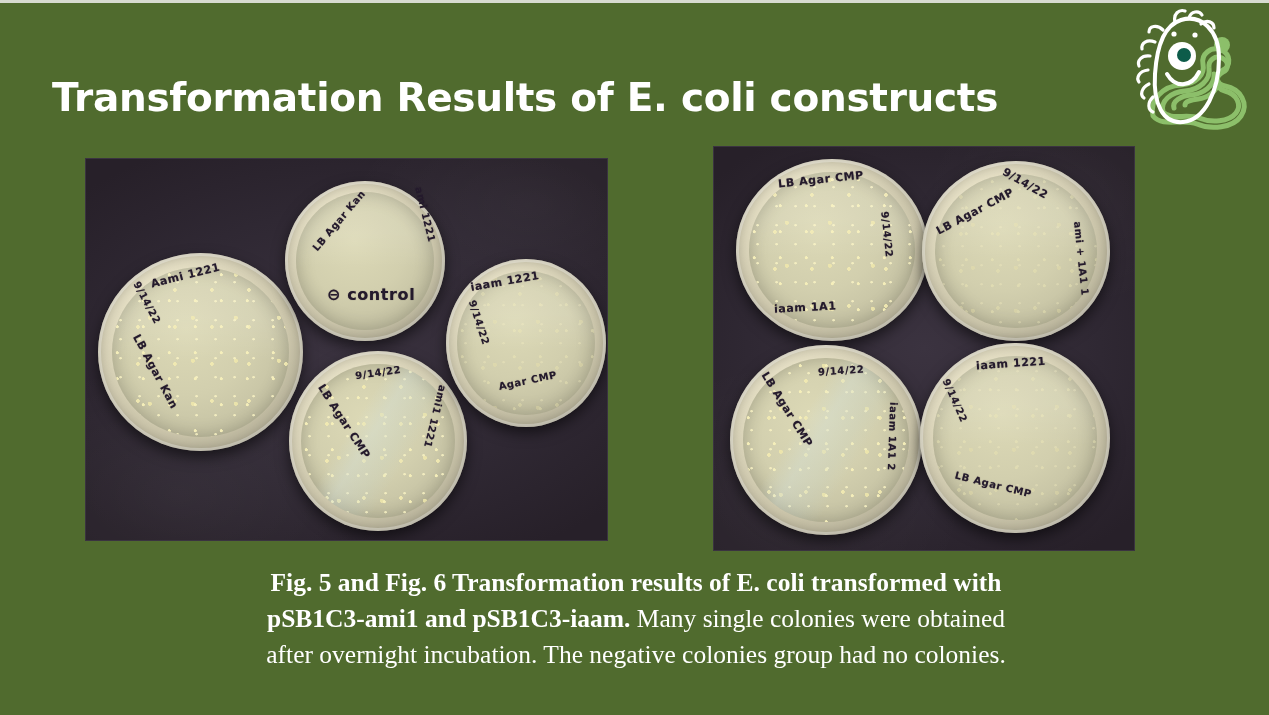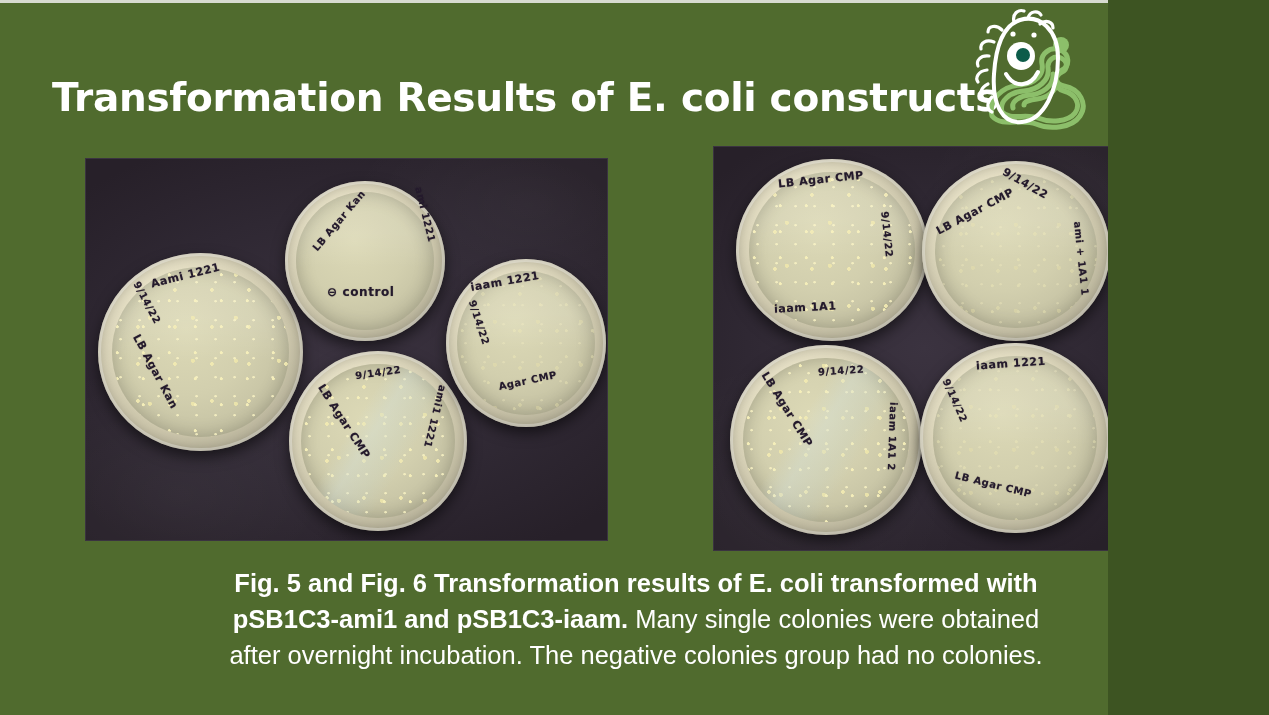"Transformation Results of E. coli" #slide { width: 1108px -> 1269px }
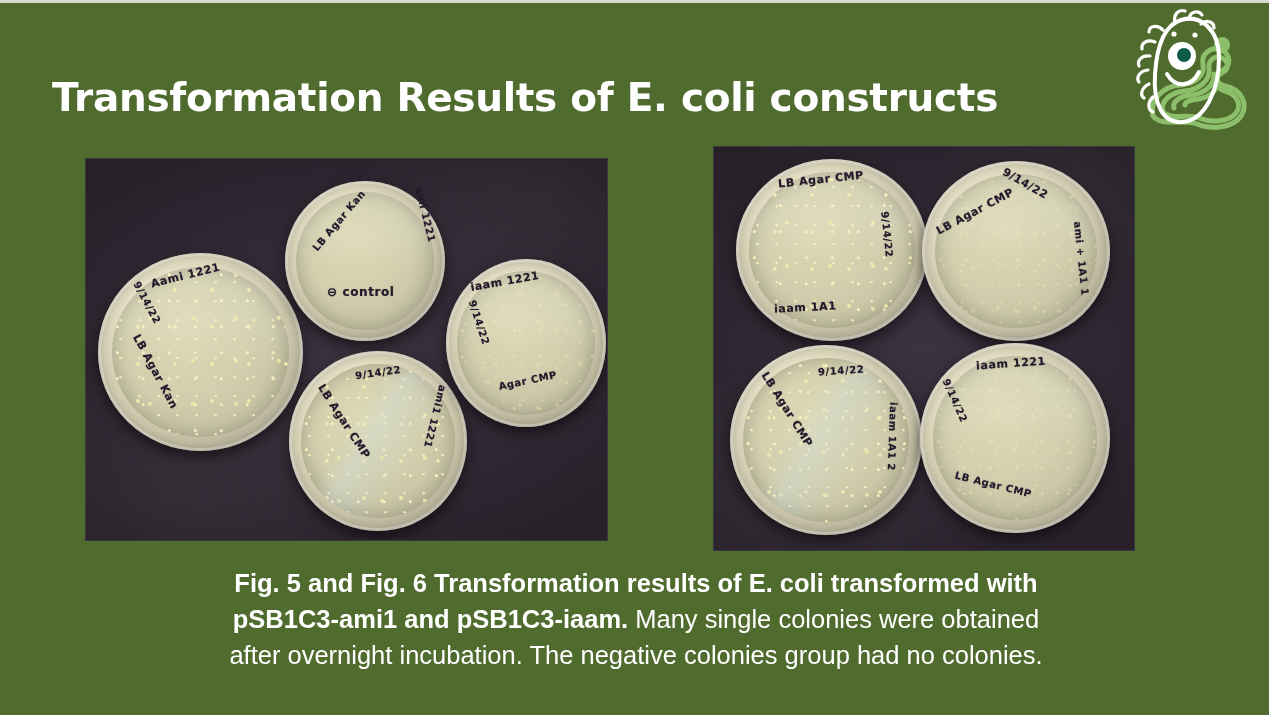"⊖ control" .scrawl.lg { font-size: 12px -> 16px }
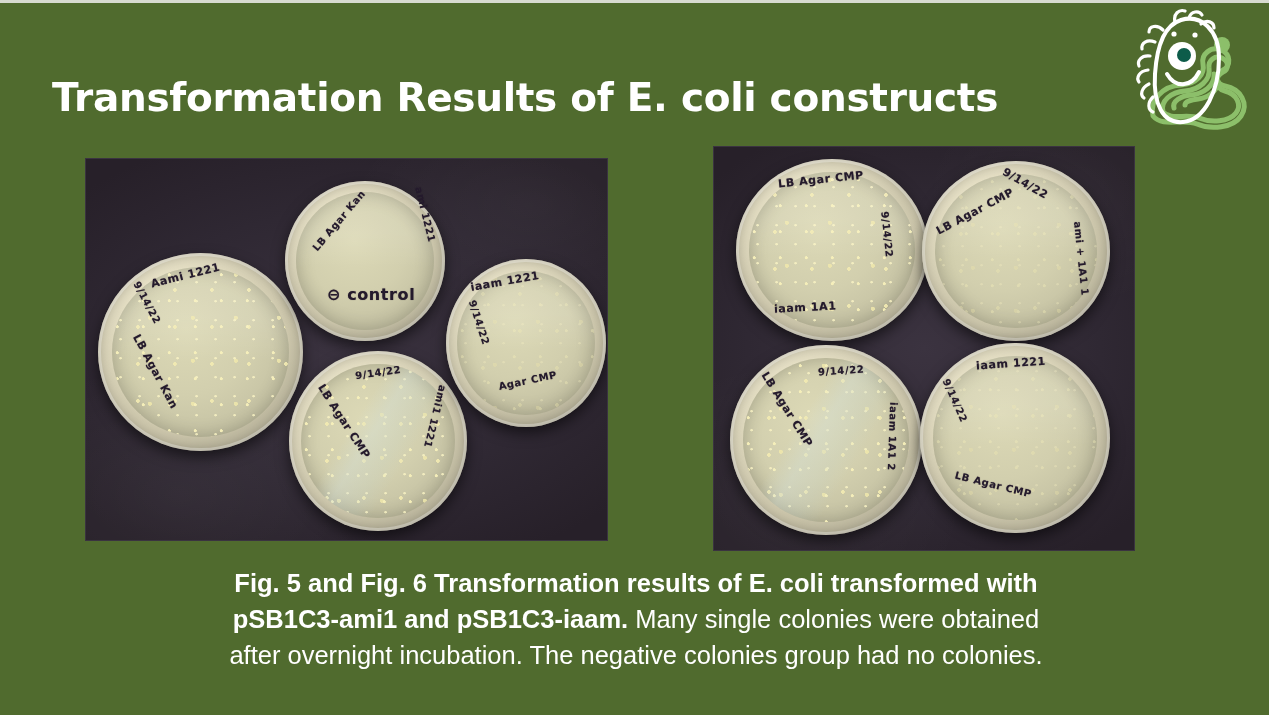"Fig. 5 and Fig. 6" #figure-caption { font-family: Liberation Sans, sans-serif -> Liberation Serif, serif }
